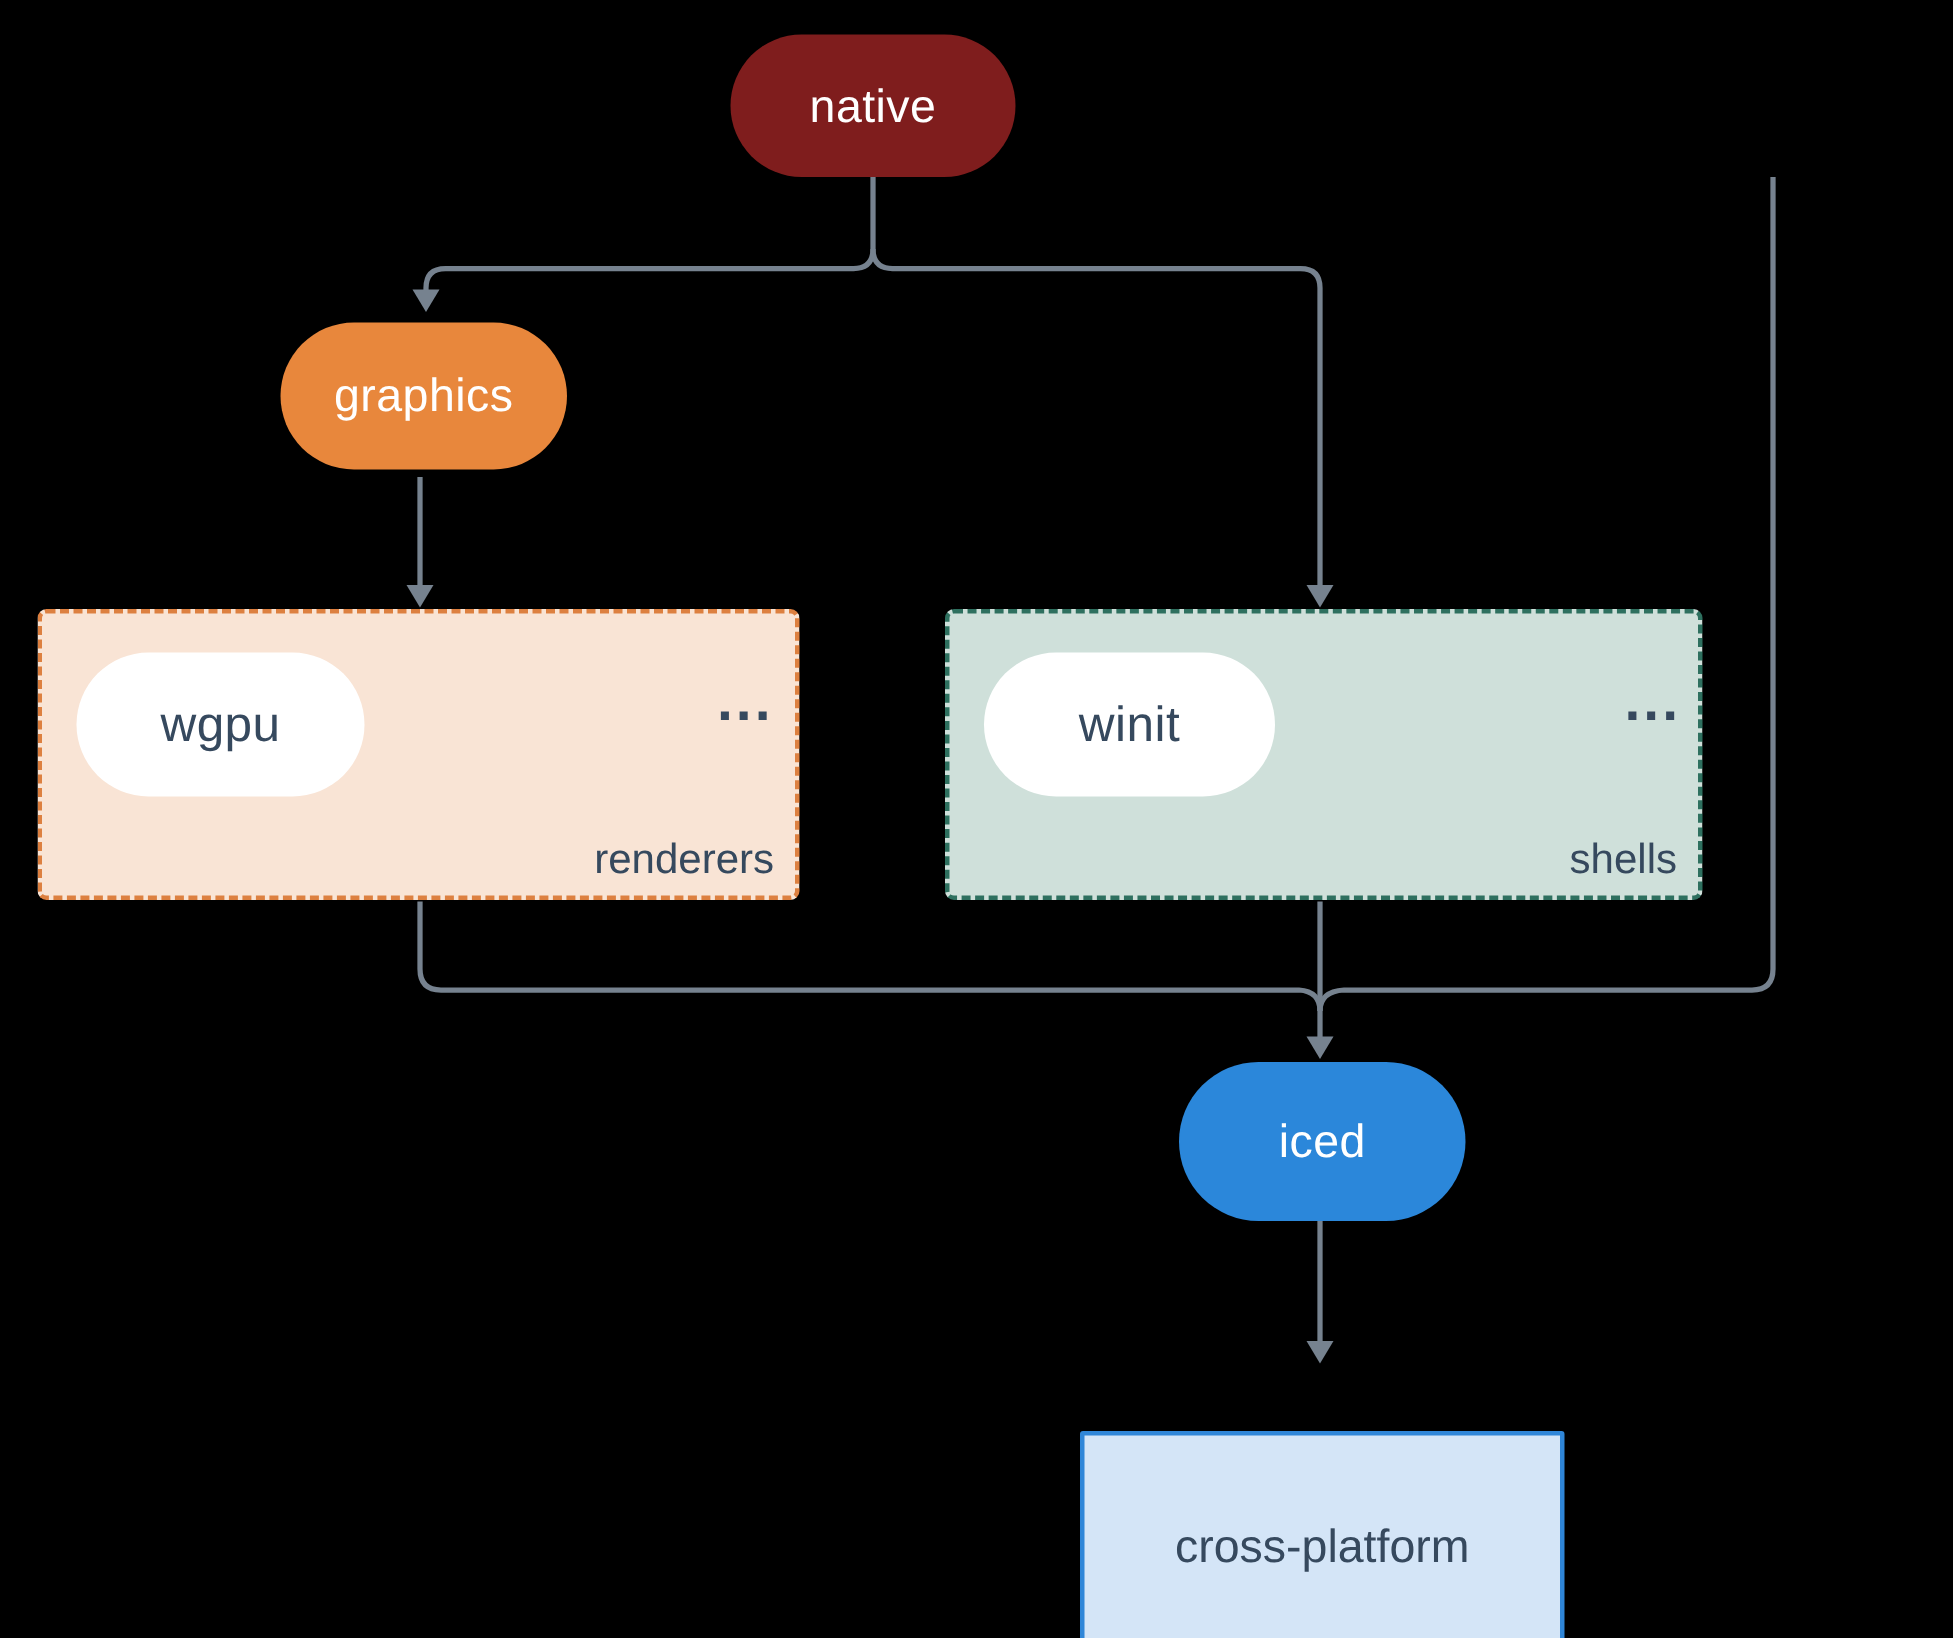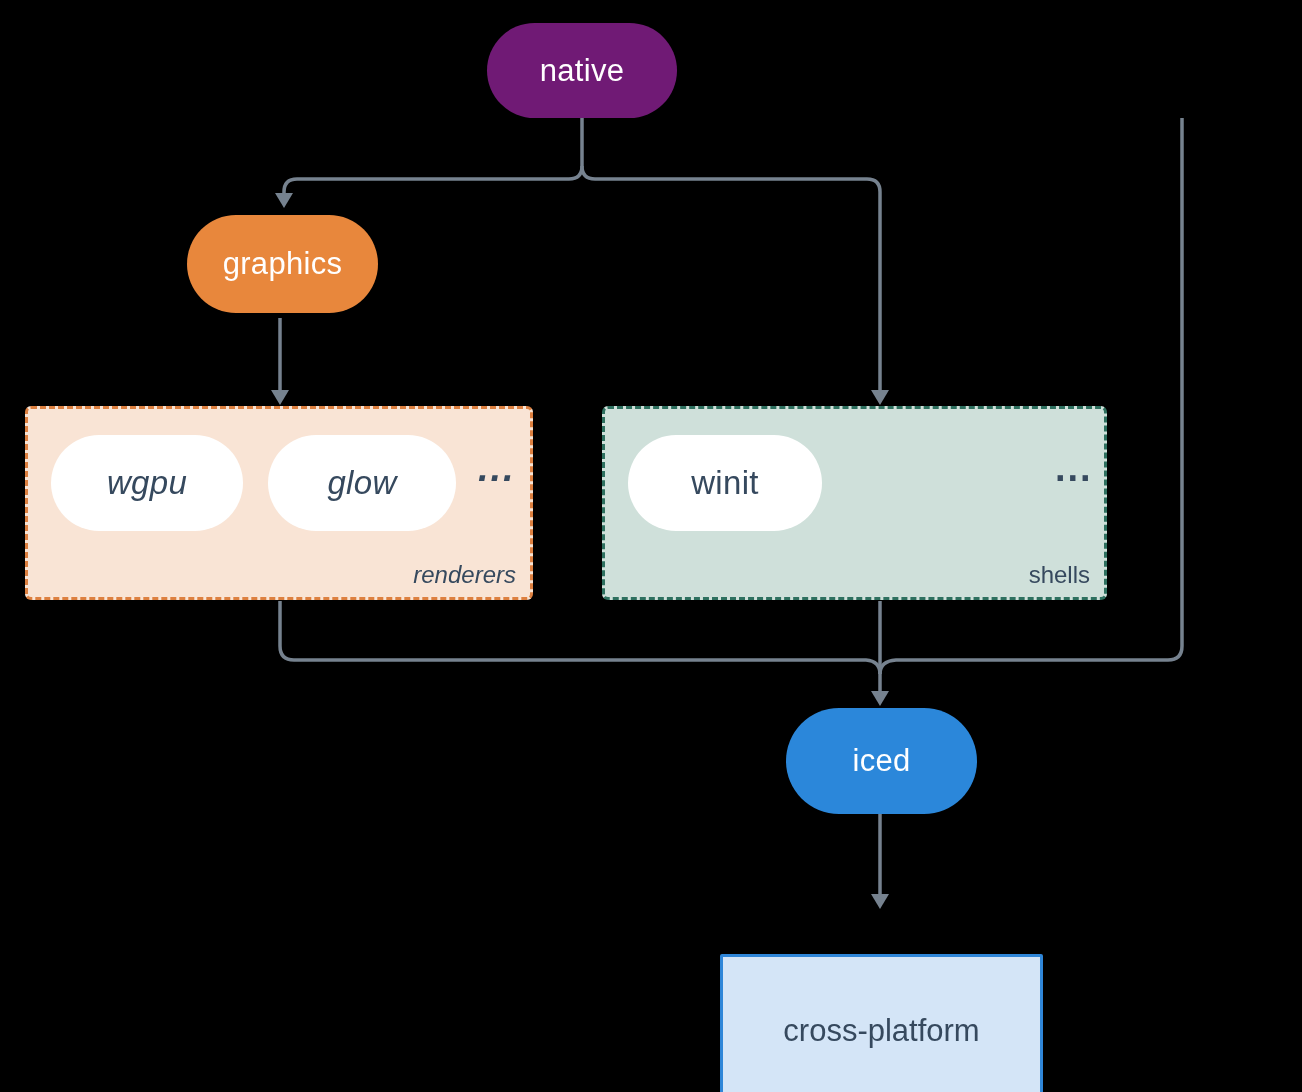"native" .pill.purple { background: #701a75 -> #7f1d1d }
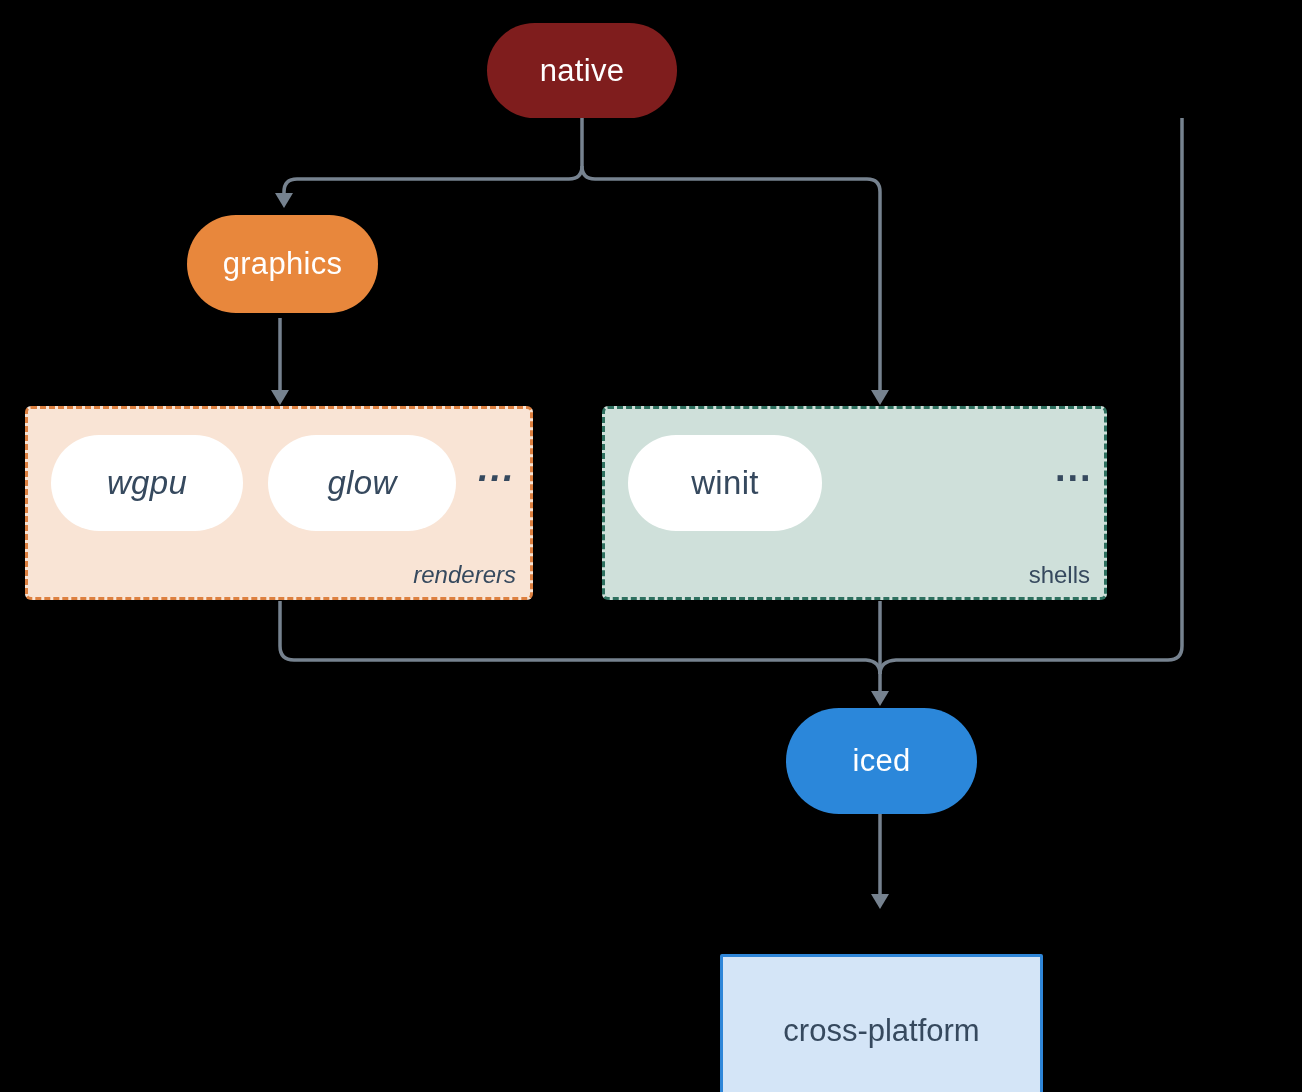"wgpu" div.group { font-style: italic -> none }
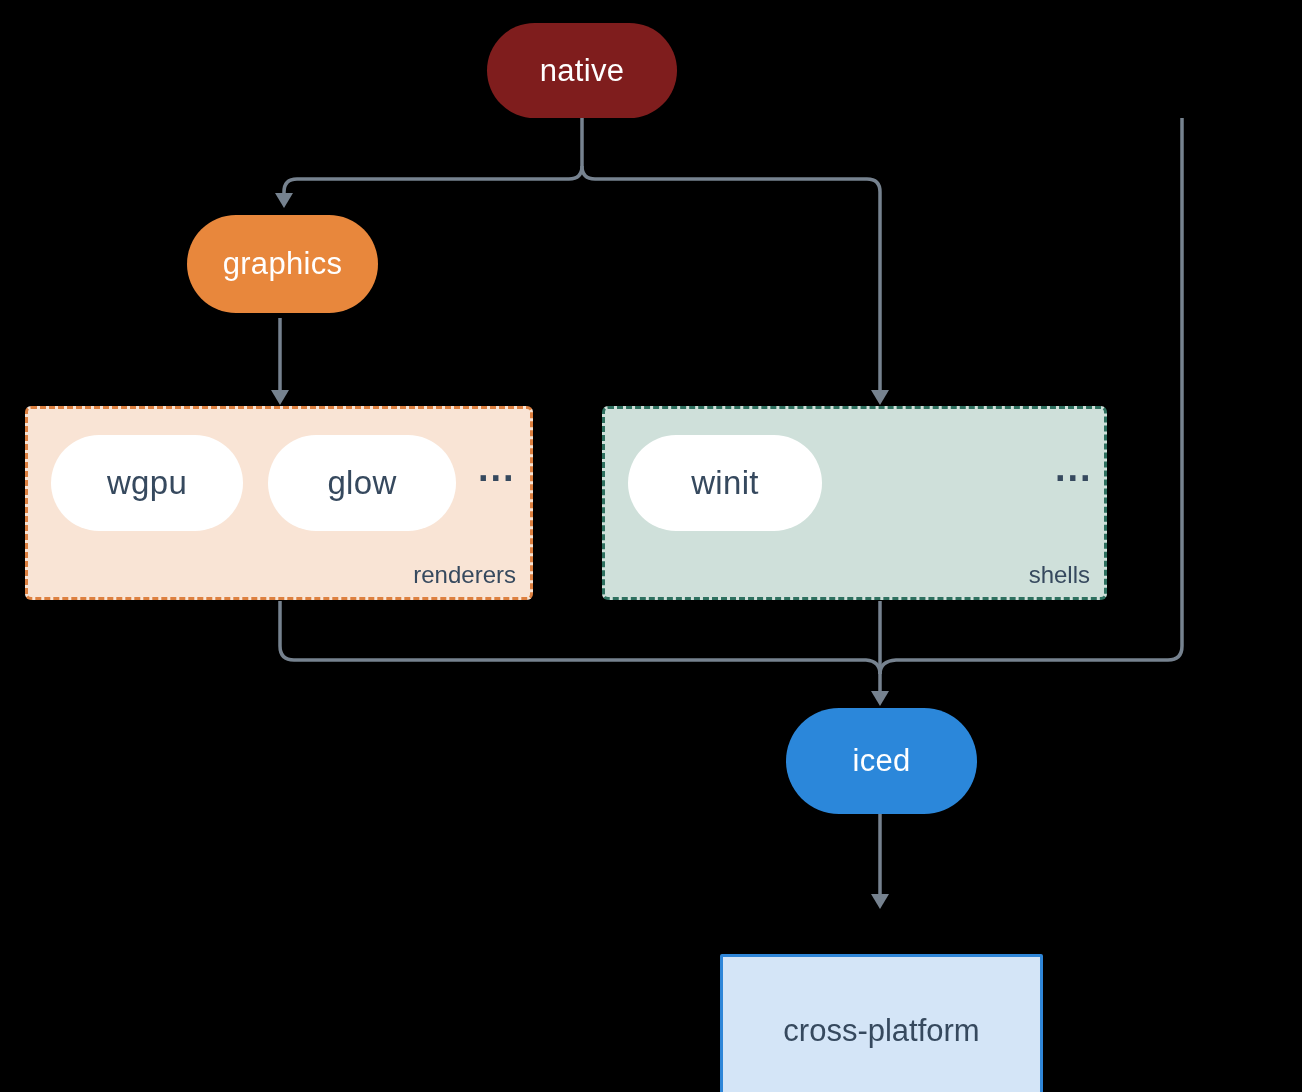"glow" div.pill { html: <div> <span>glow</span> </div> -> none }
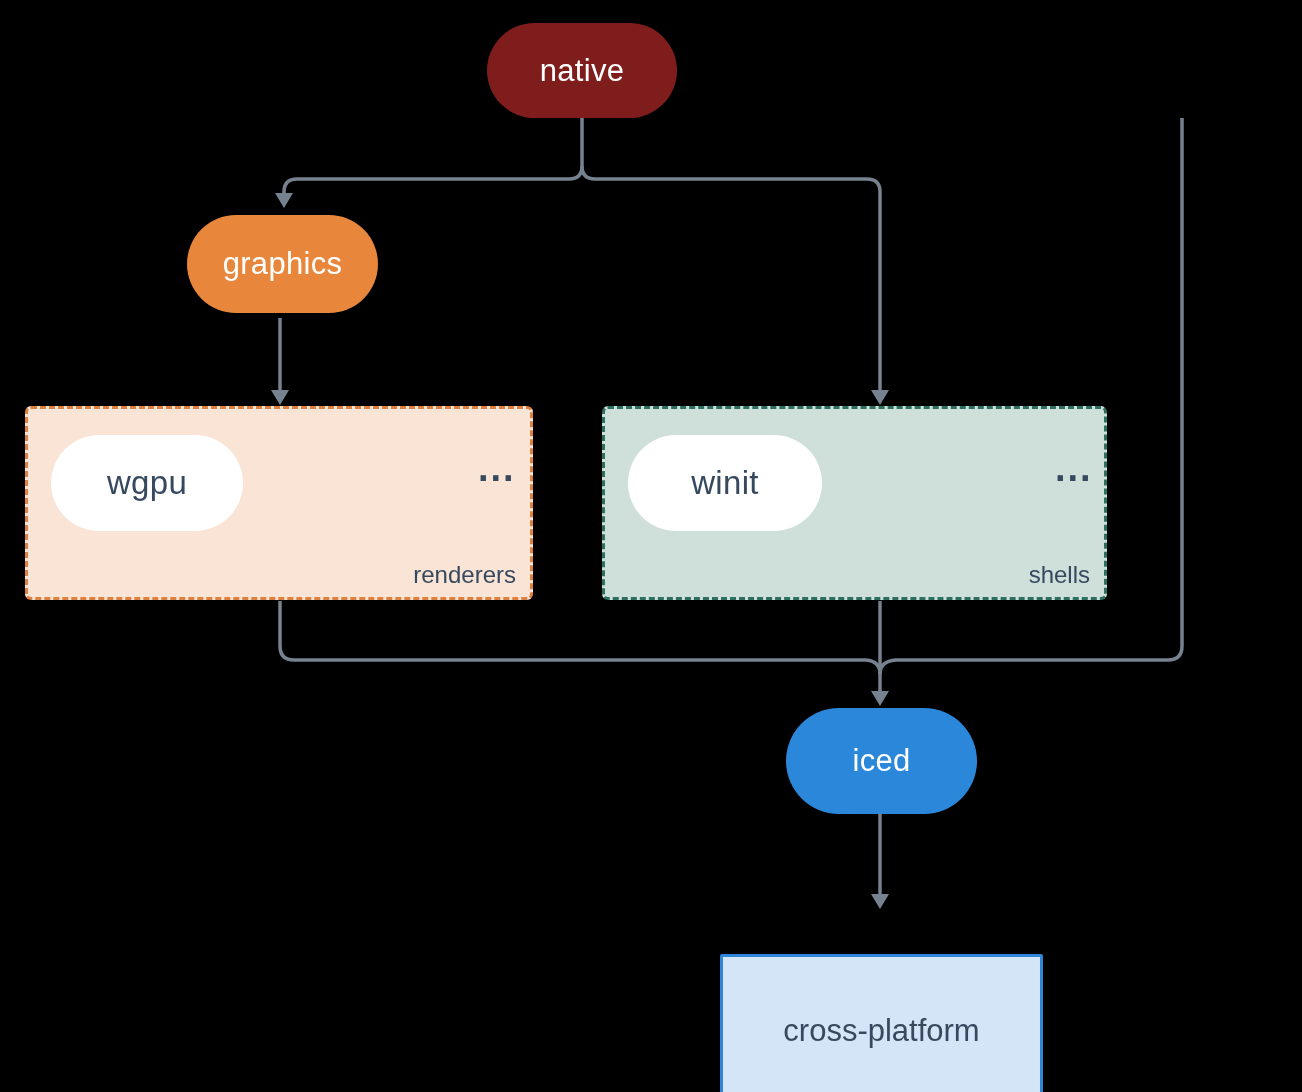"winit" div.group { left: 602px -> 630px }
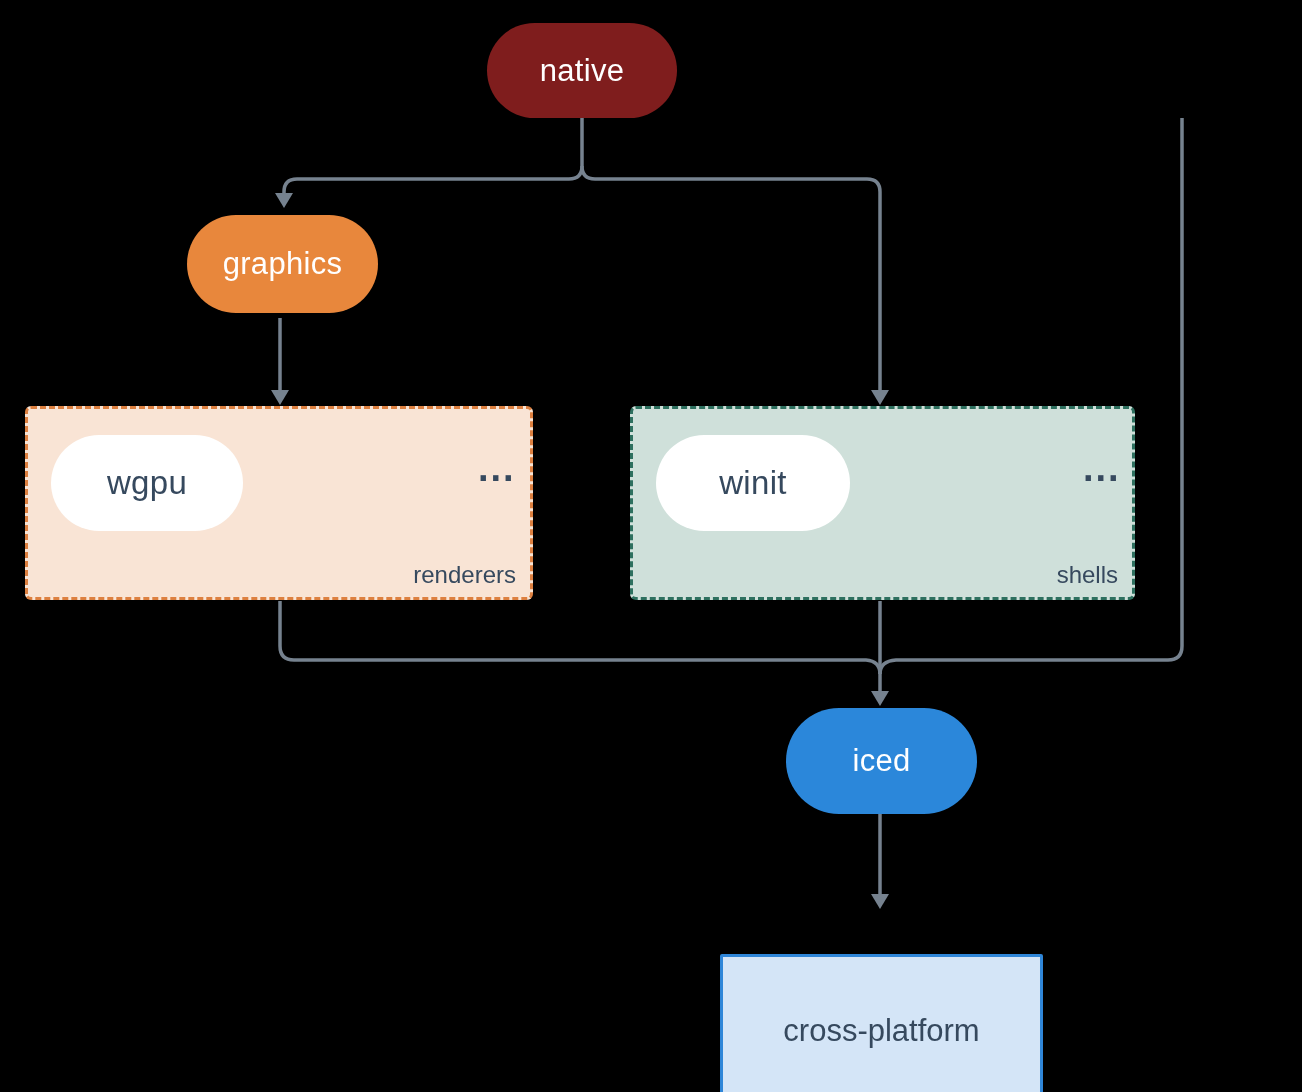"renderers" .group-label { font-size: 24px -> 28px }
